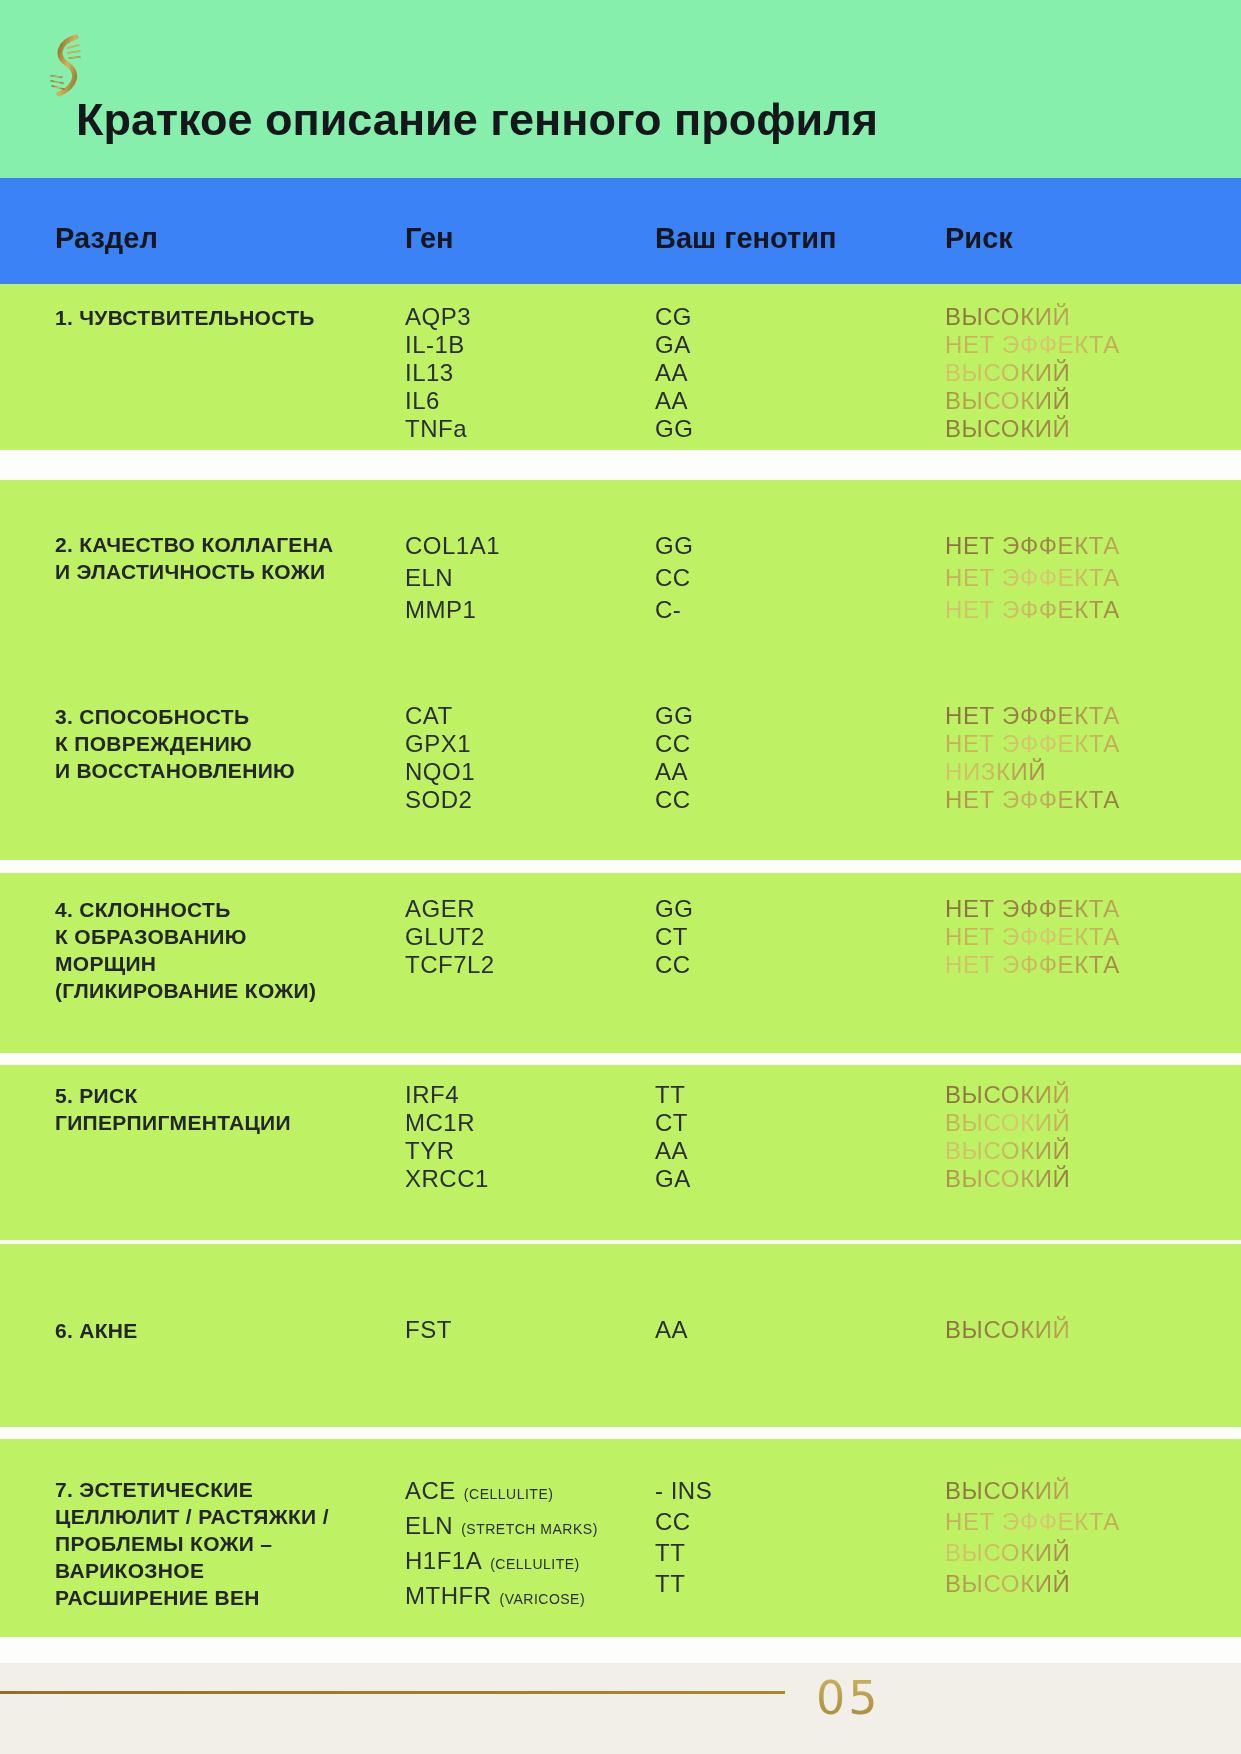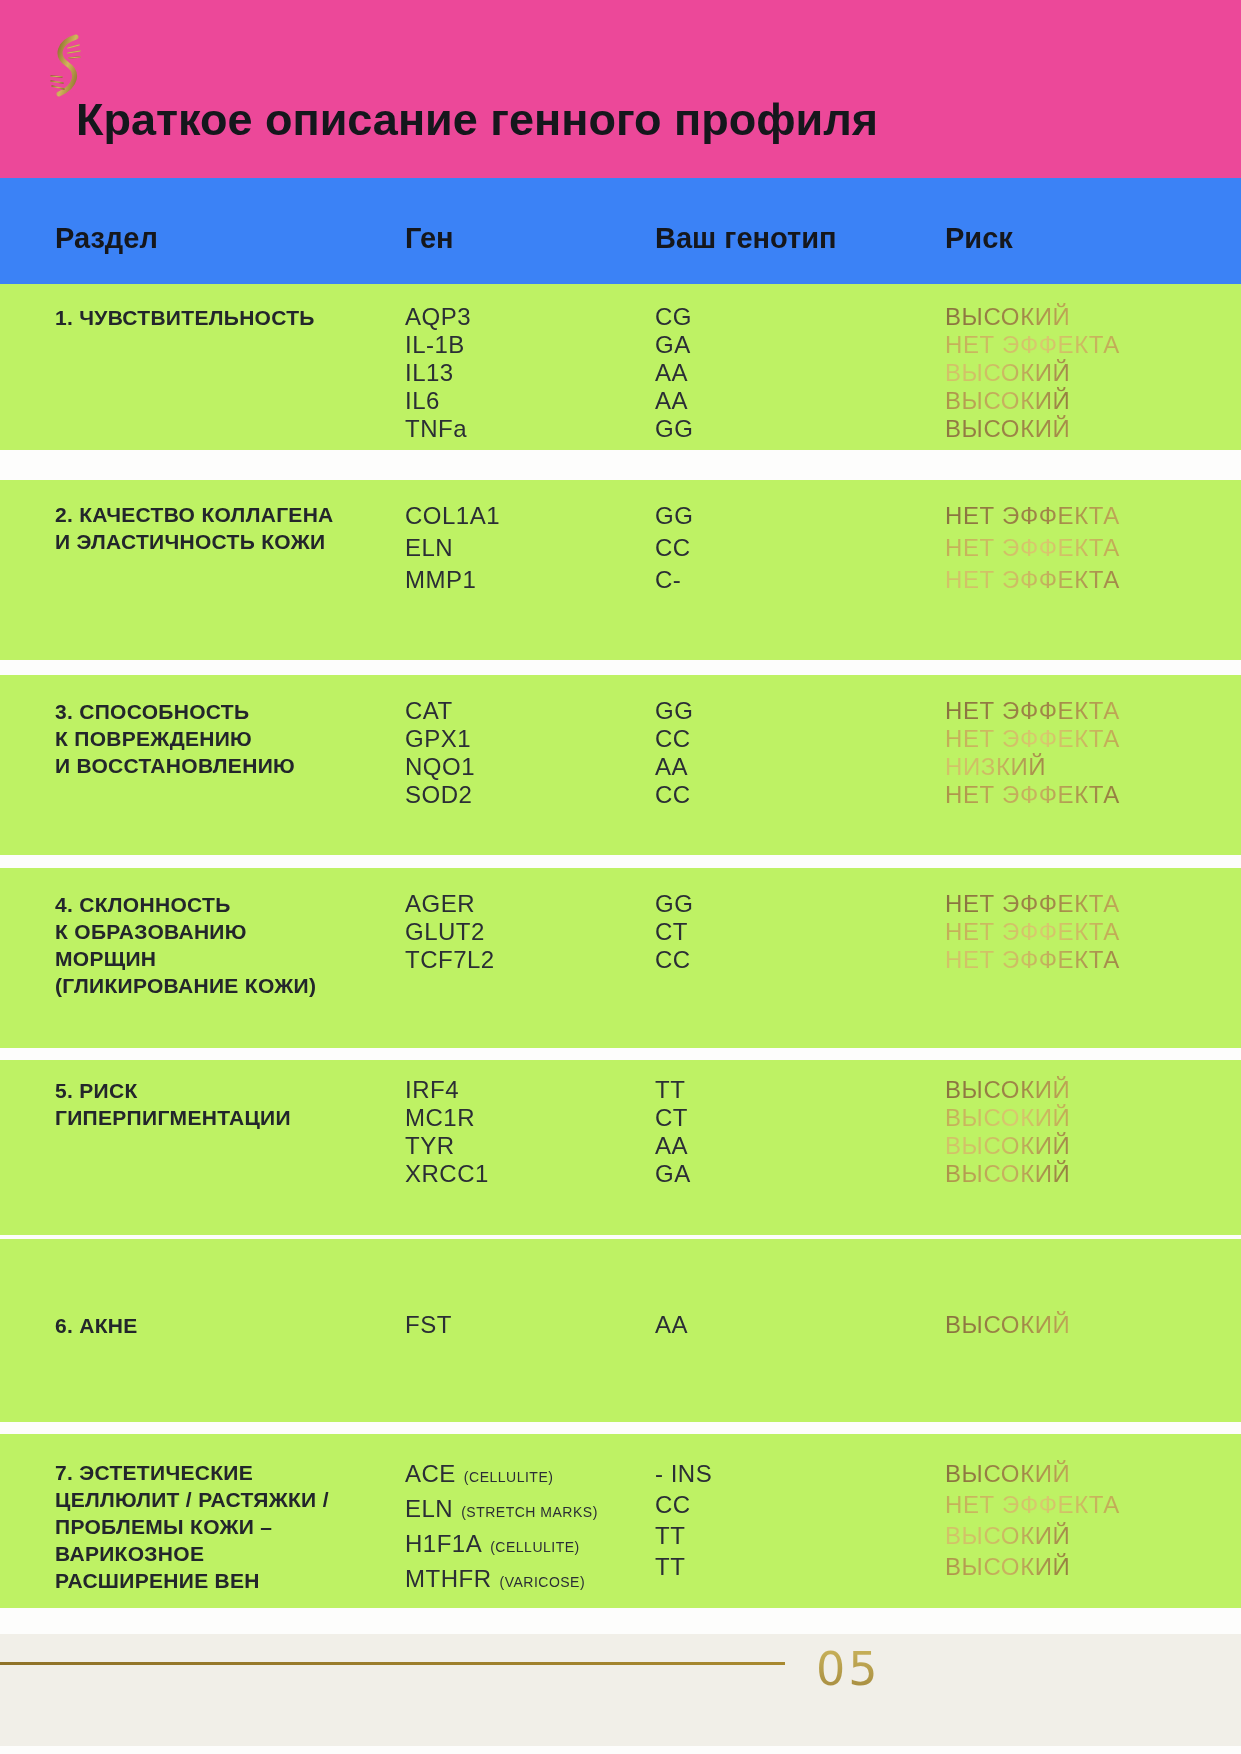"Краткое описание генного профиля" .top-band { background: #ec4899 -> #86efac }
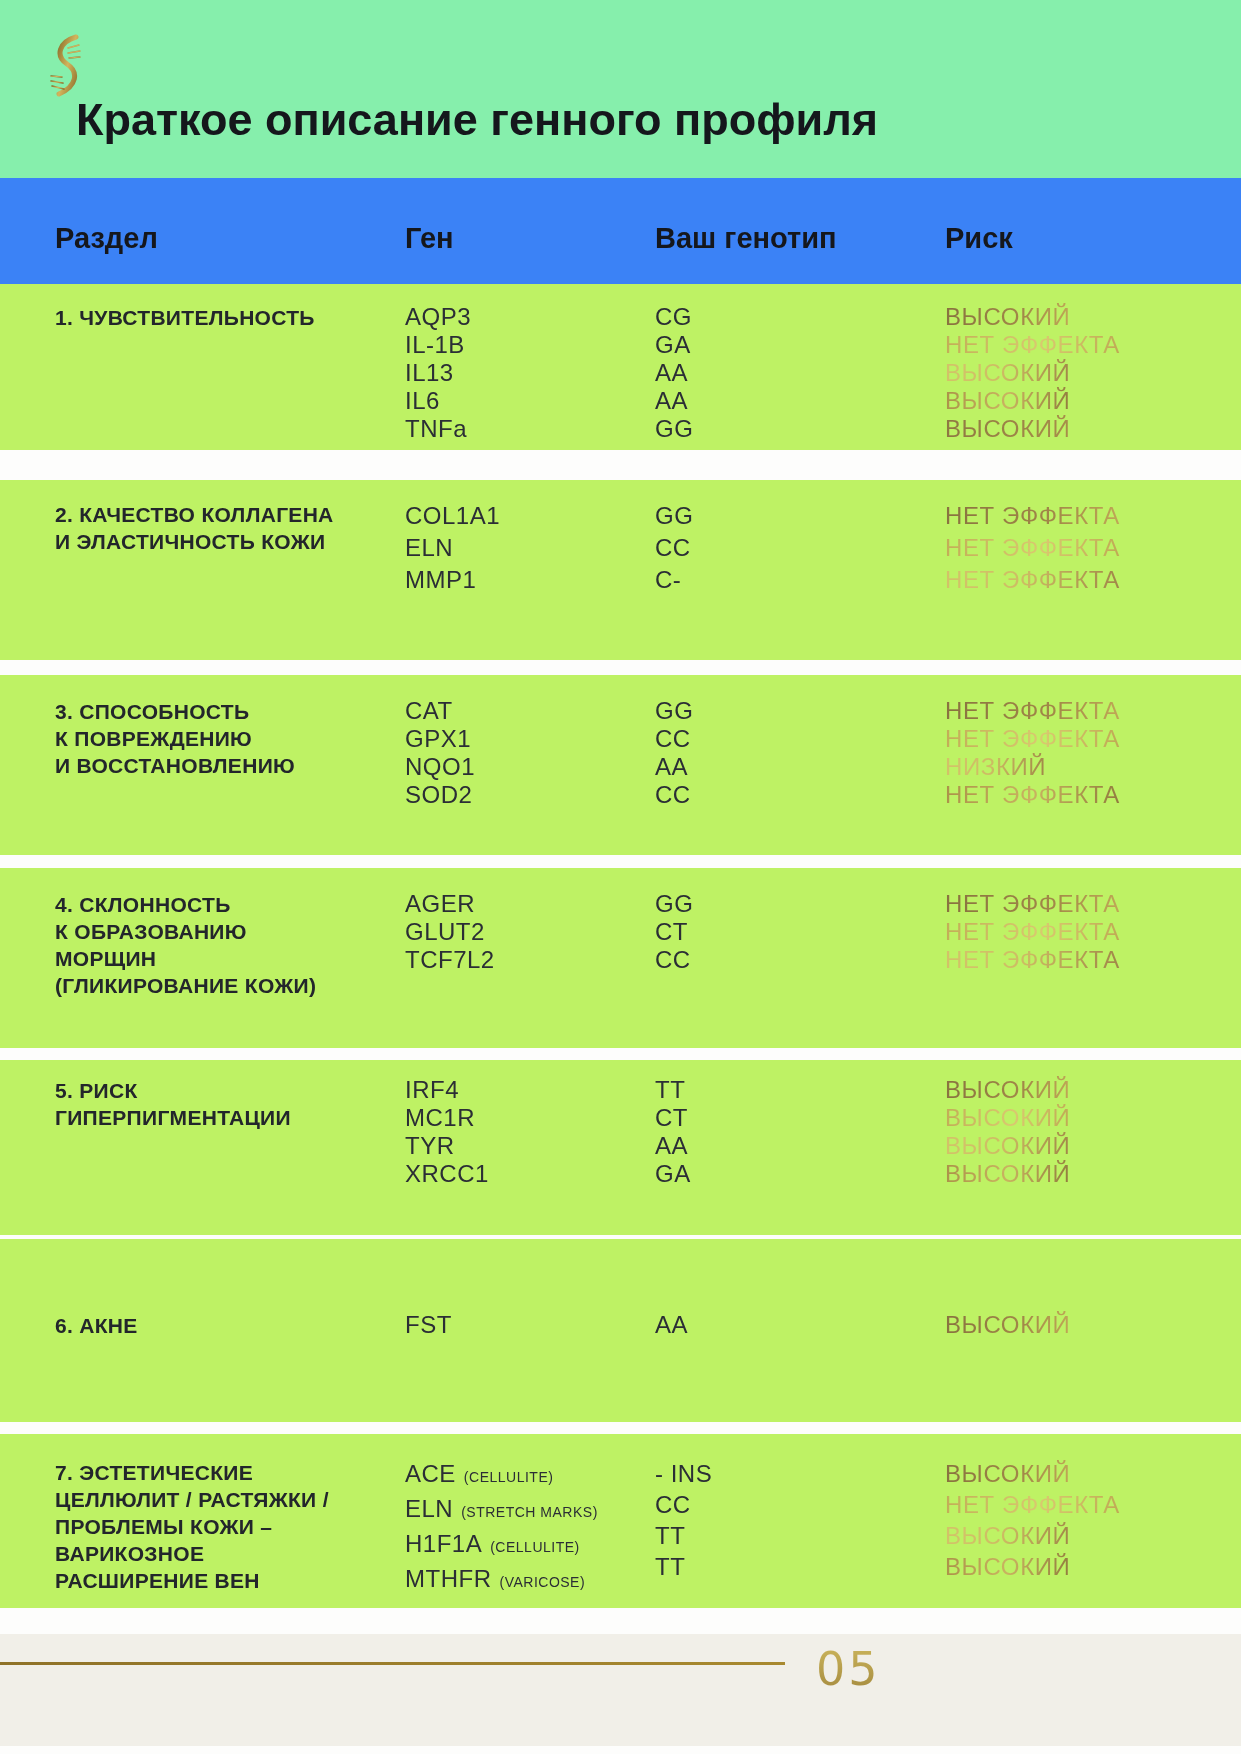"2. КАЧЕСТВО КОЛЛАГЕНА" .section-2 { height: 180px -> 200px; margin-bottom: 15px -> none; padding-top: 20px -> 50px }
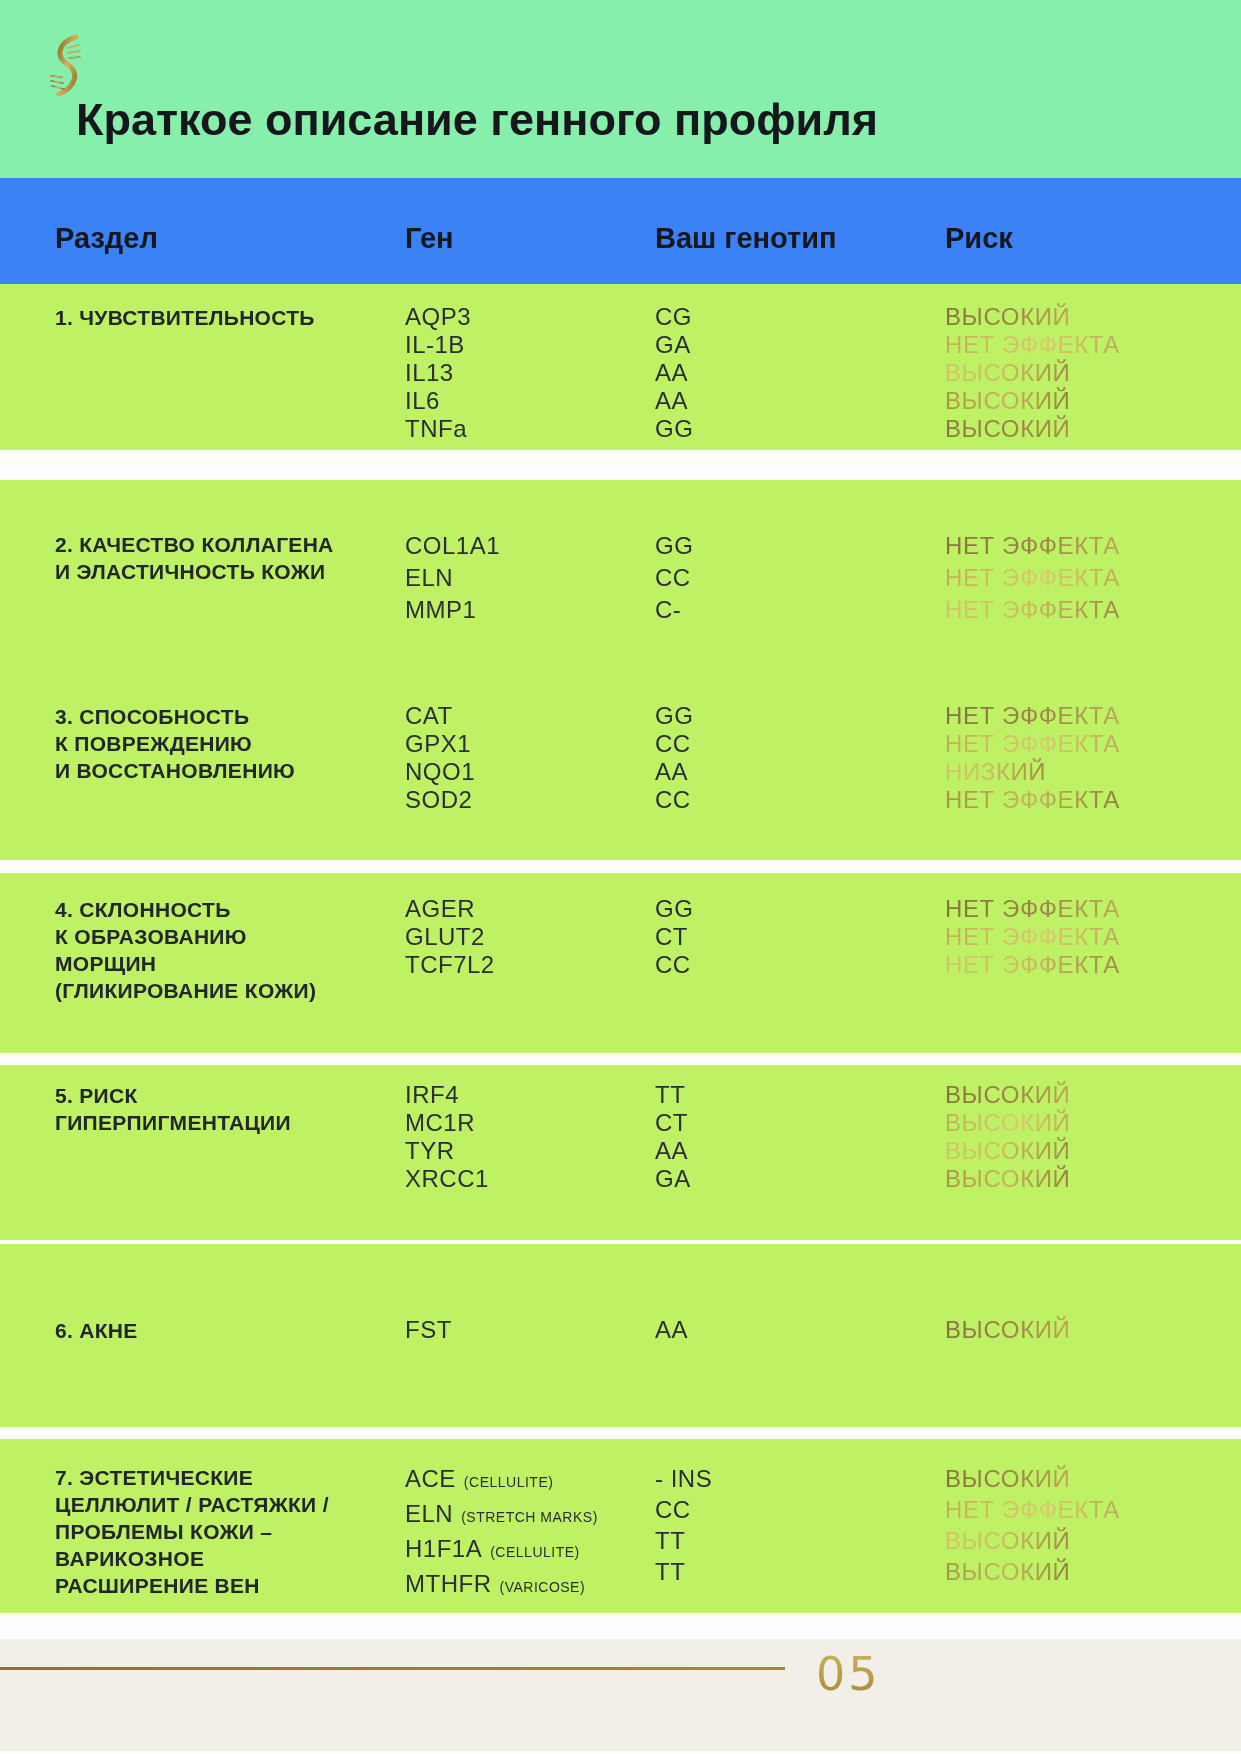"7. ЭСТЕТИЧЕСКИЕ" .section-7 { height: 174px -> 198px; padding-top: 24px -> 36px }
